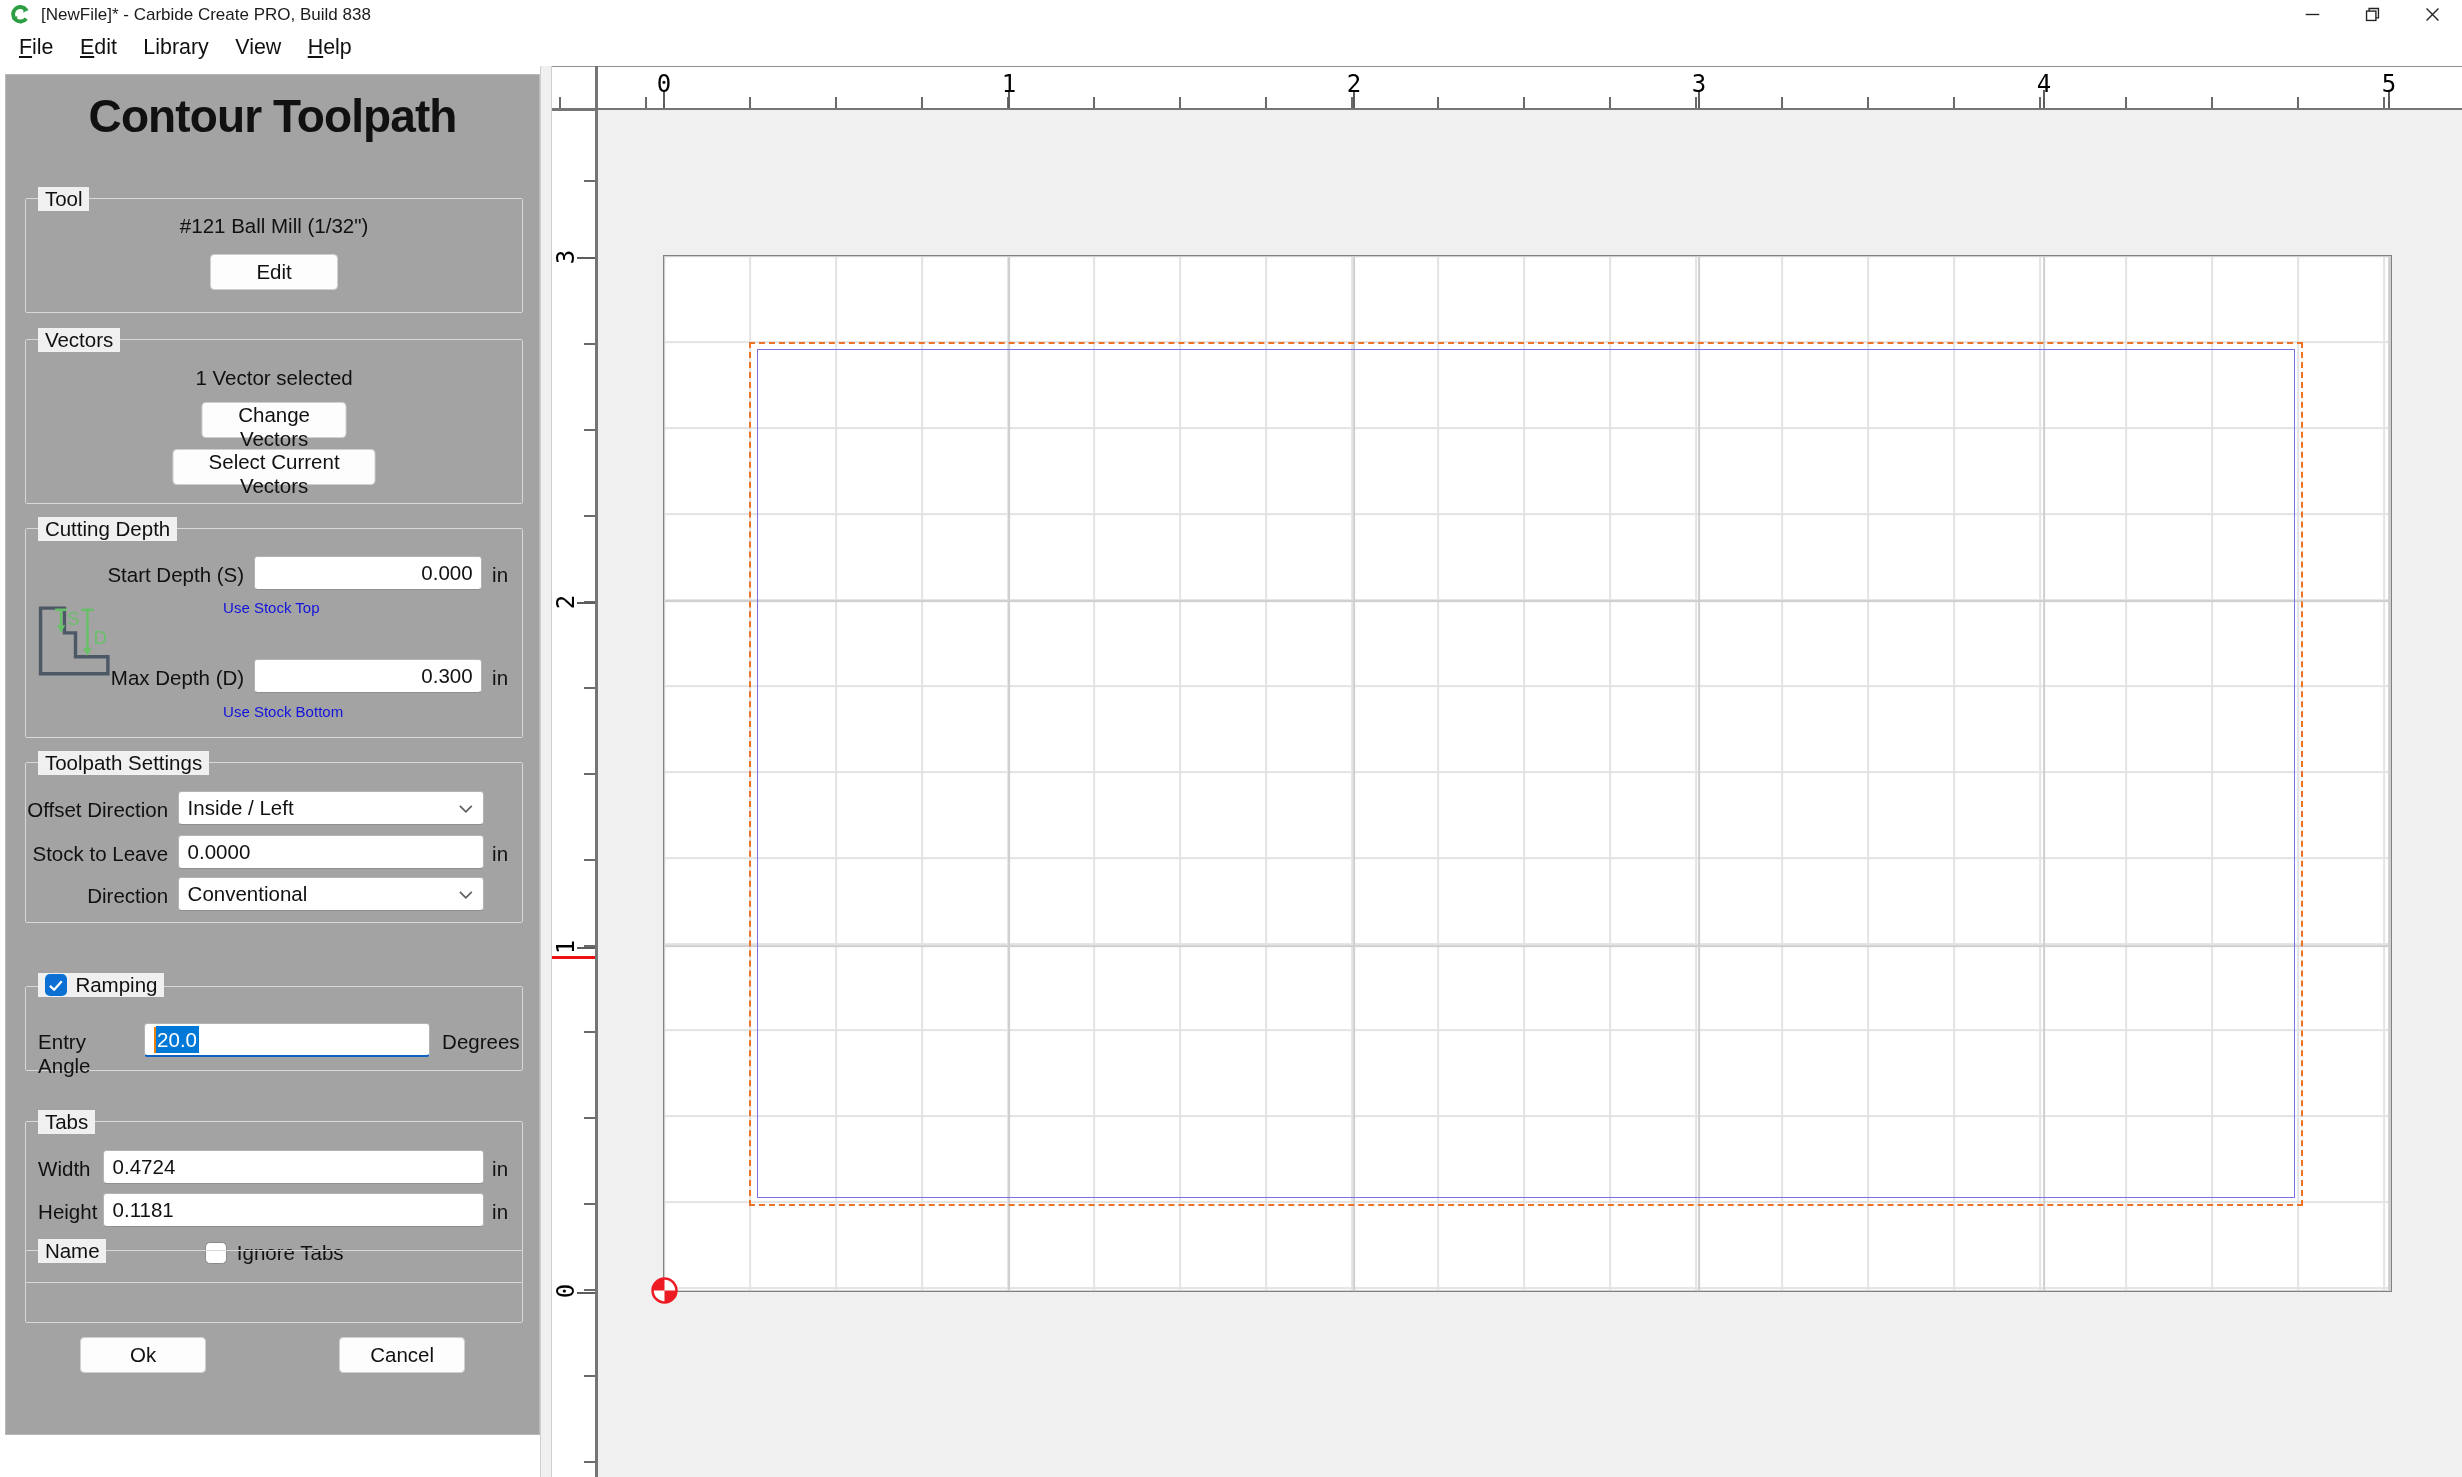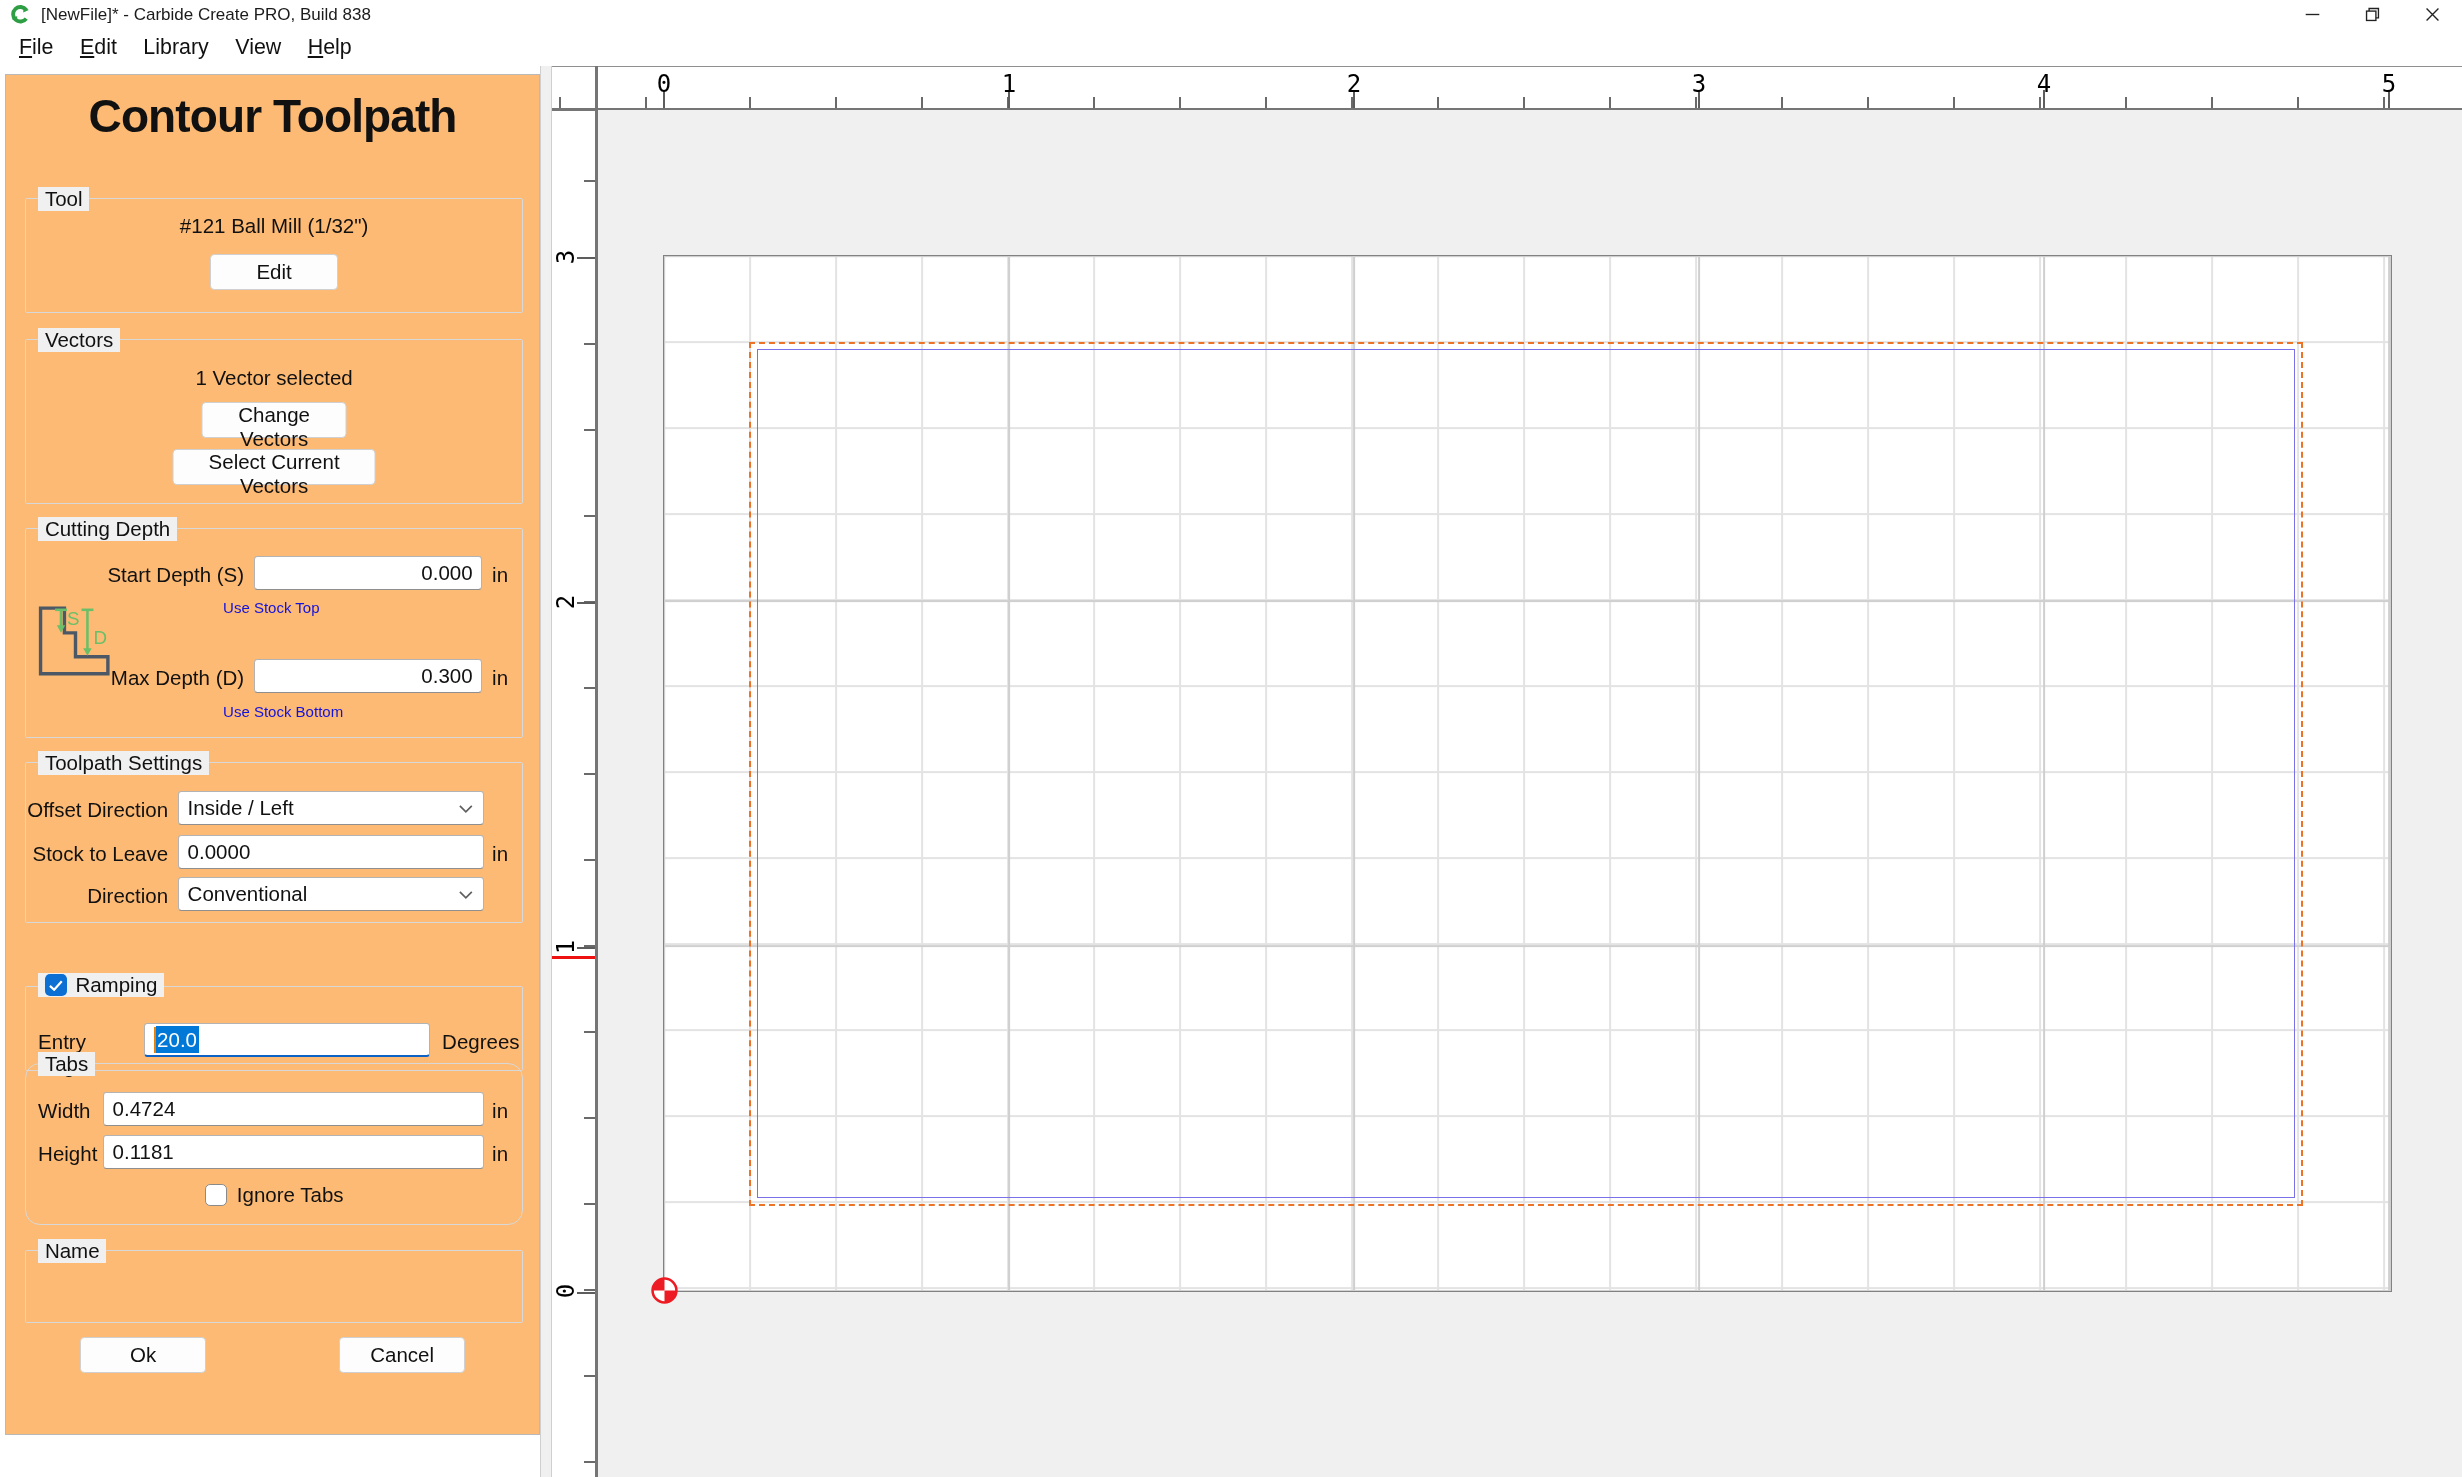"Contour Toolpath" #panel { background: #fdba74 -> #a3a3a3 }
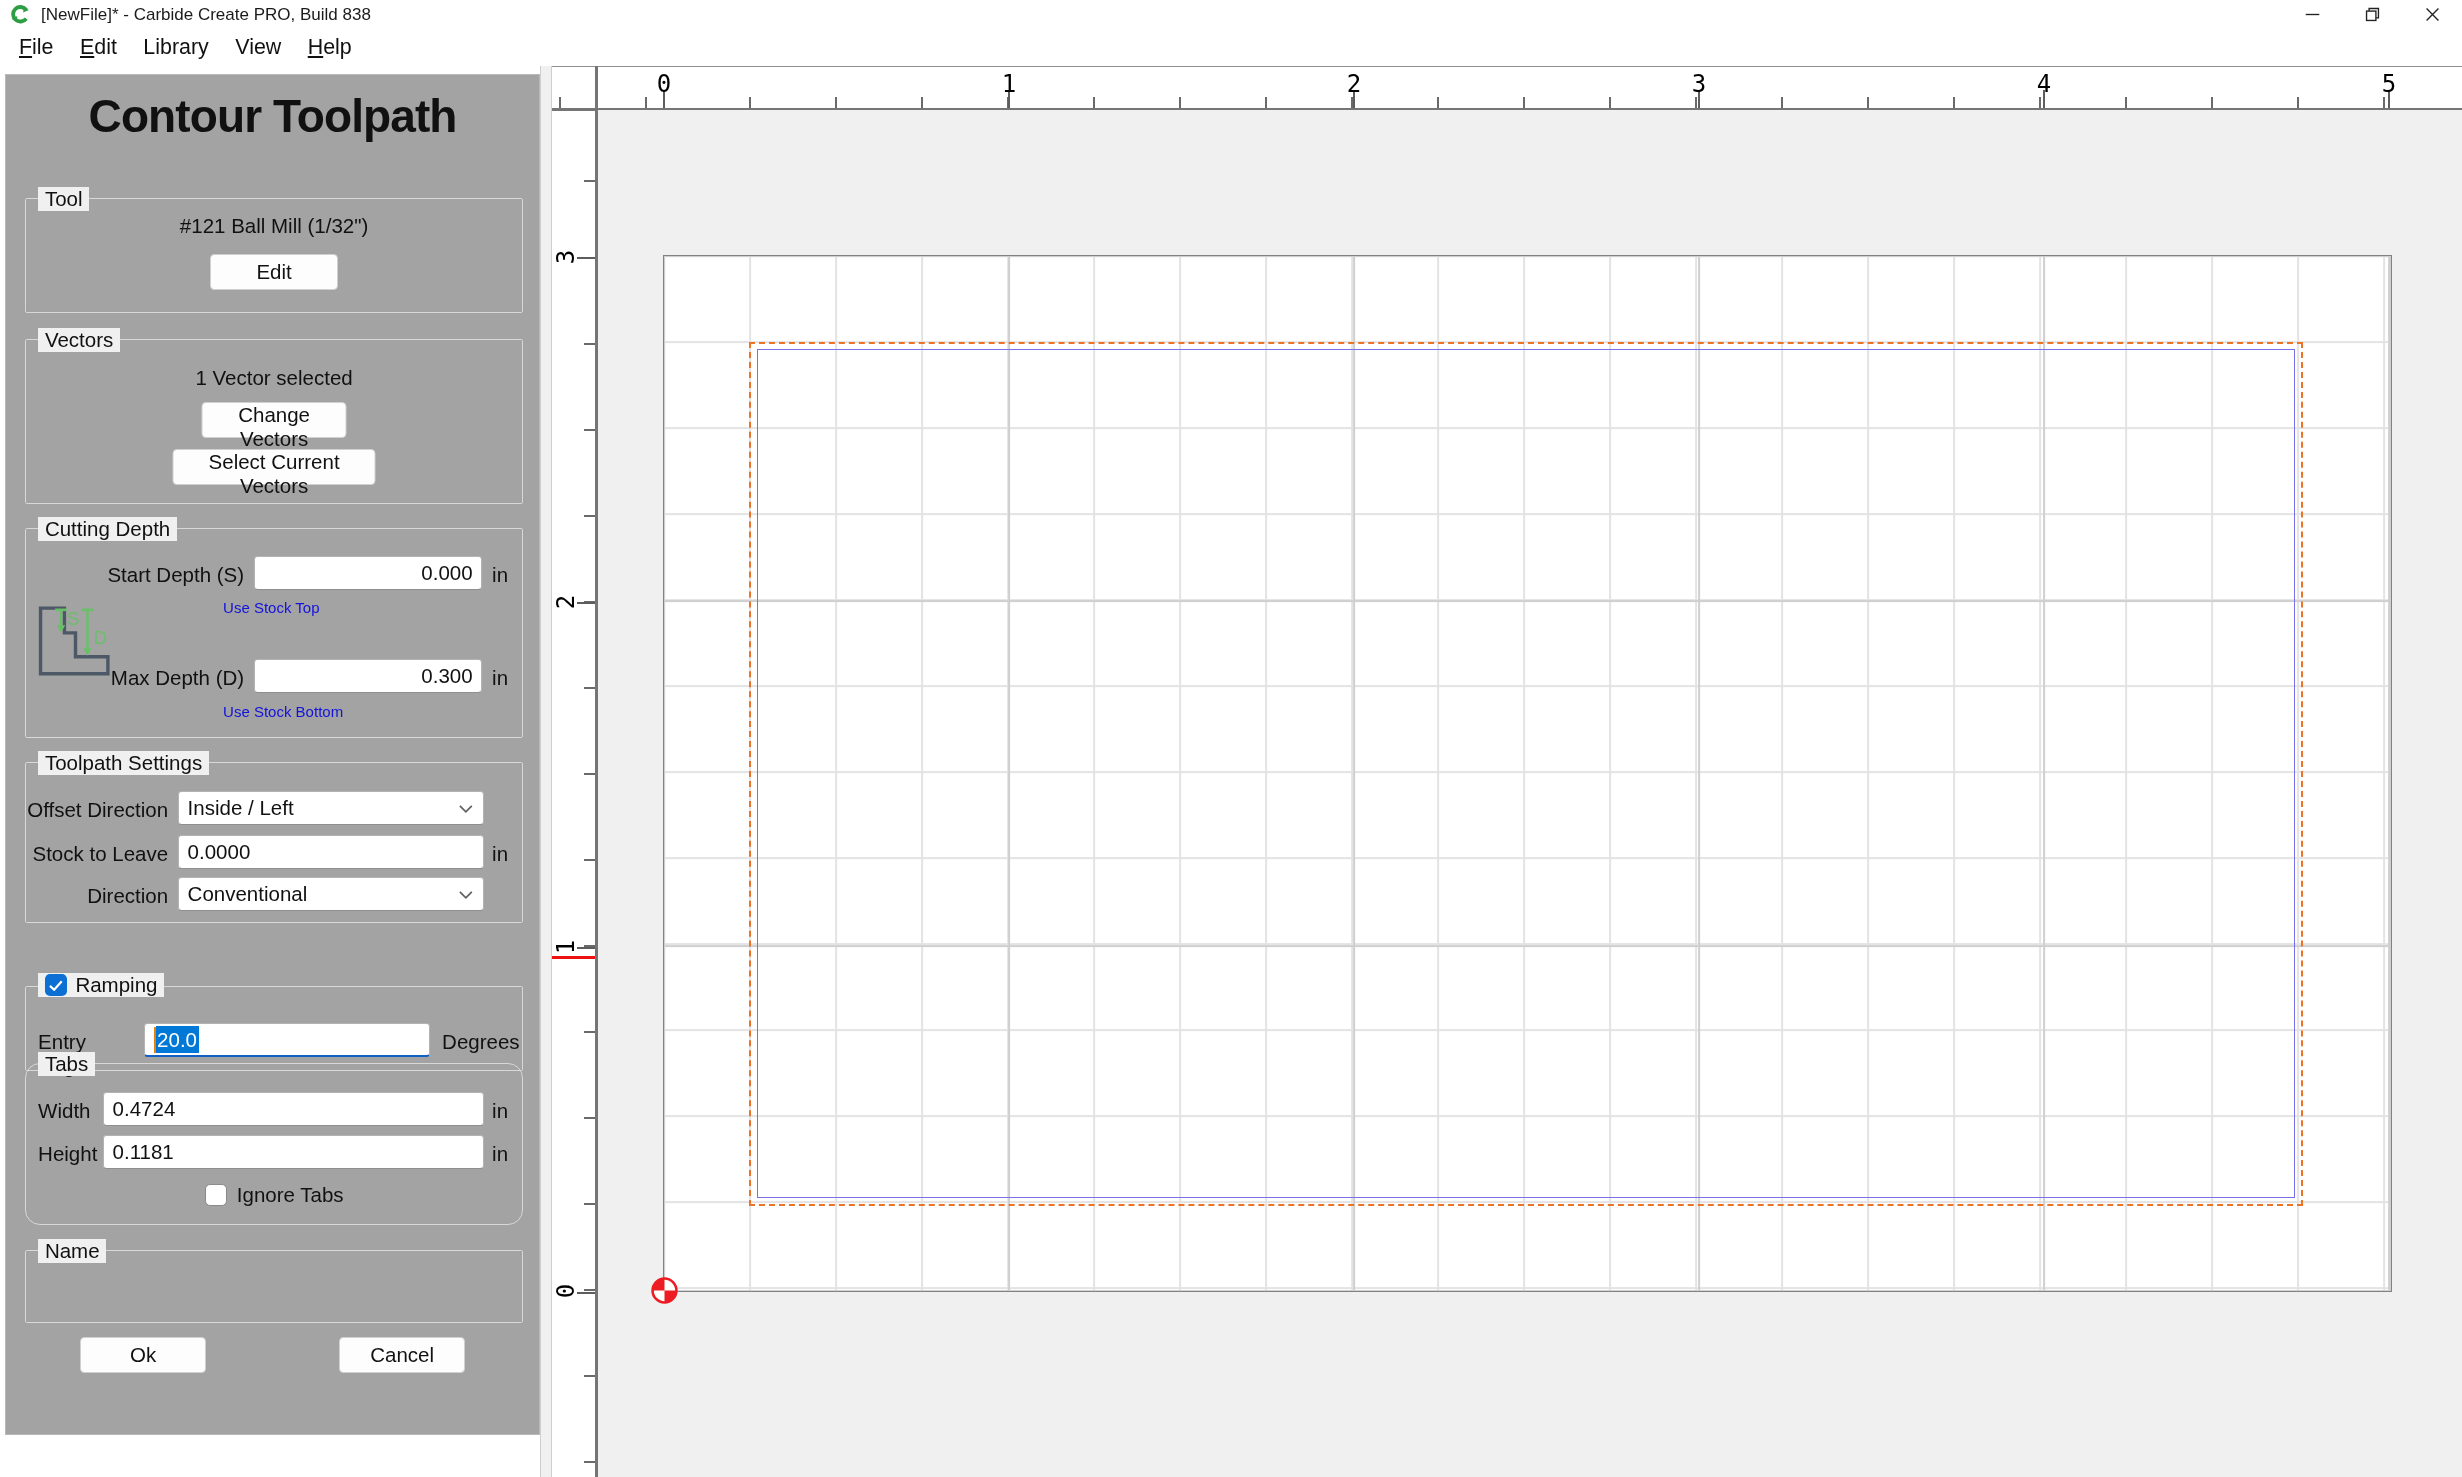"Tabs" div.group { border-radius: 15px -> none; top: 988px -> 1046px }
